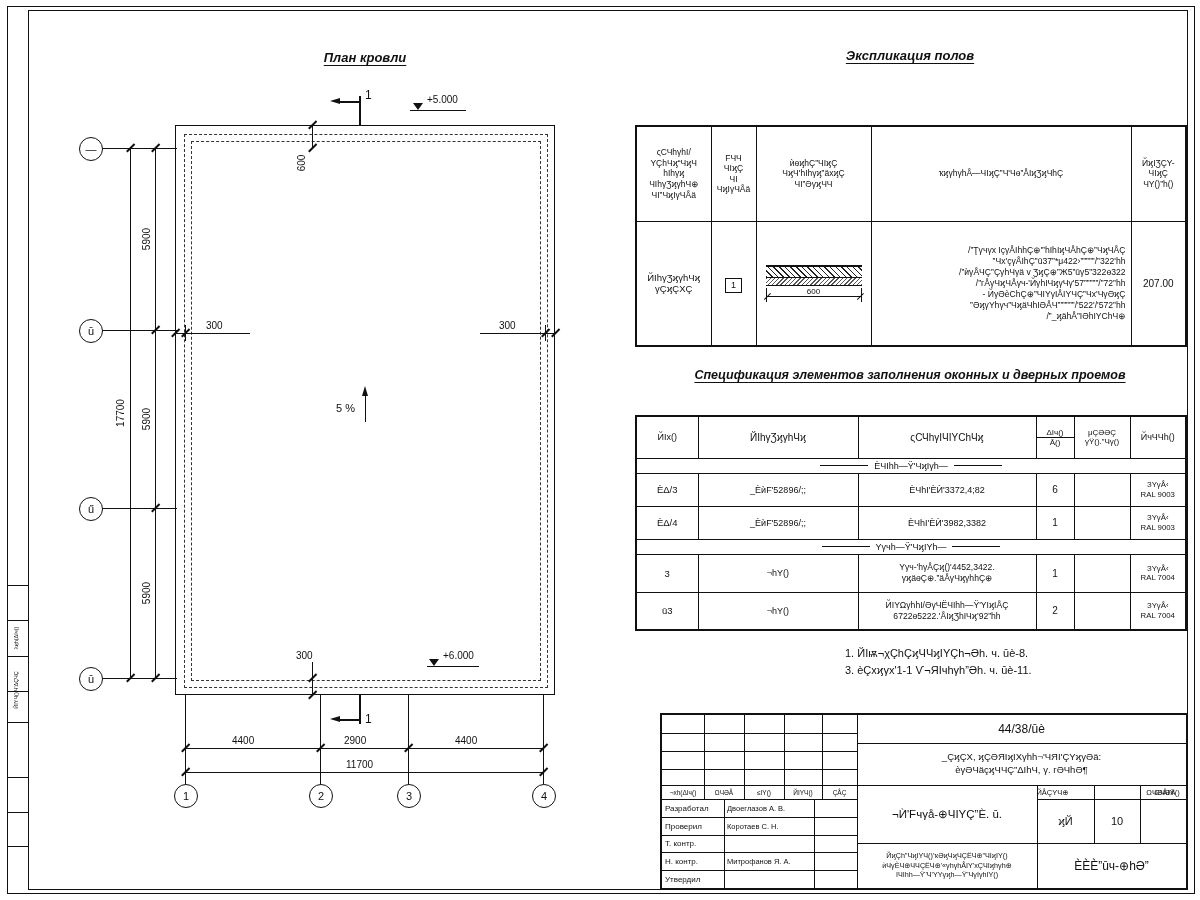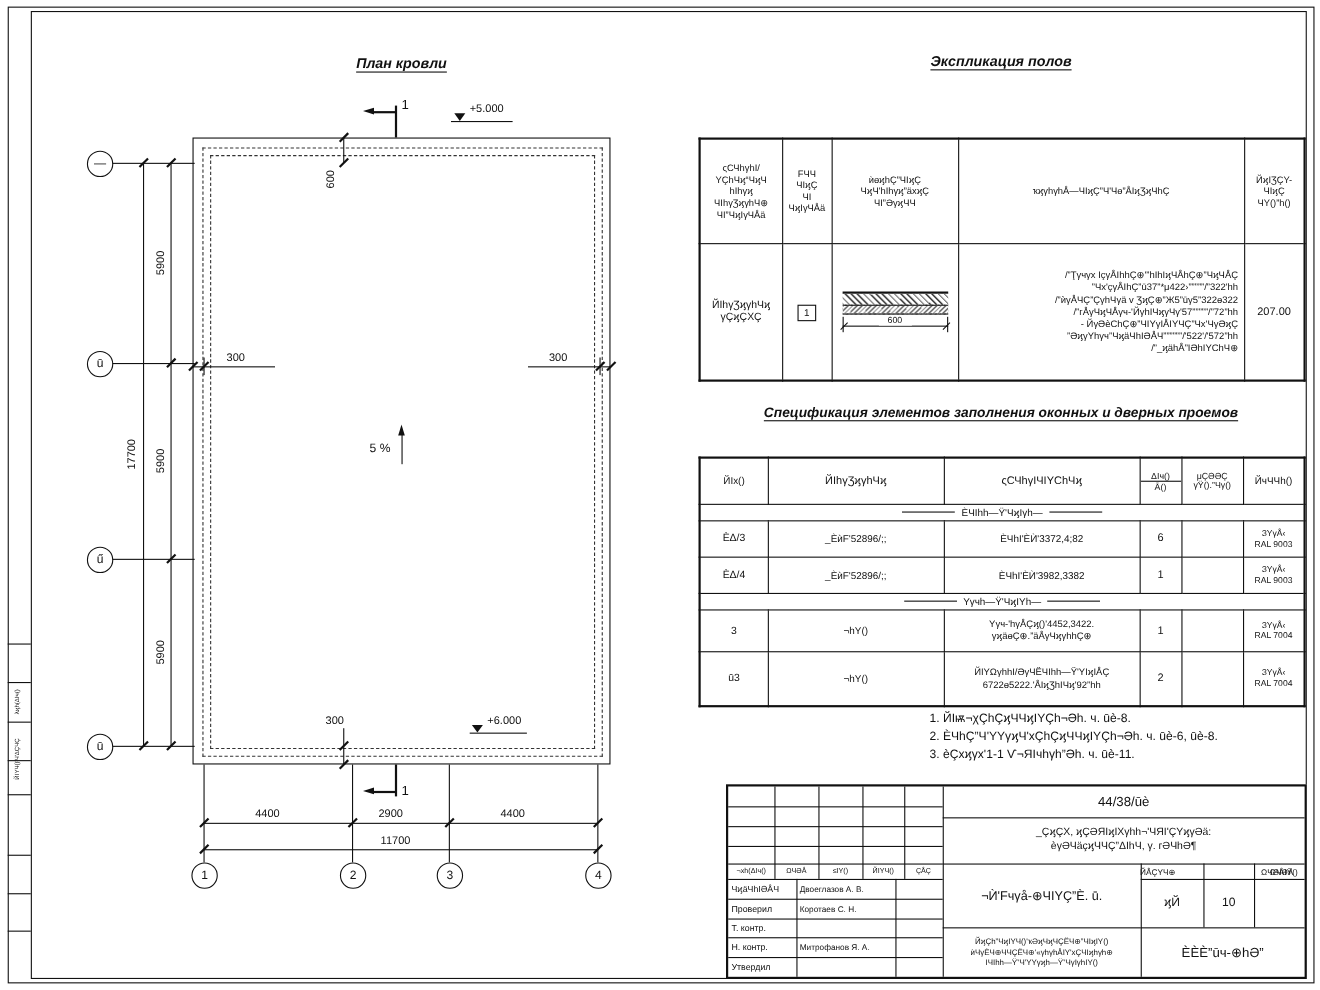"ū3" tr { height: 50px -> 38px }
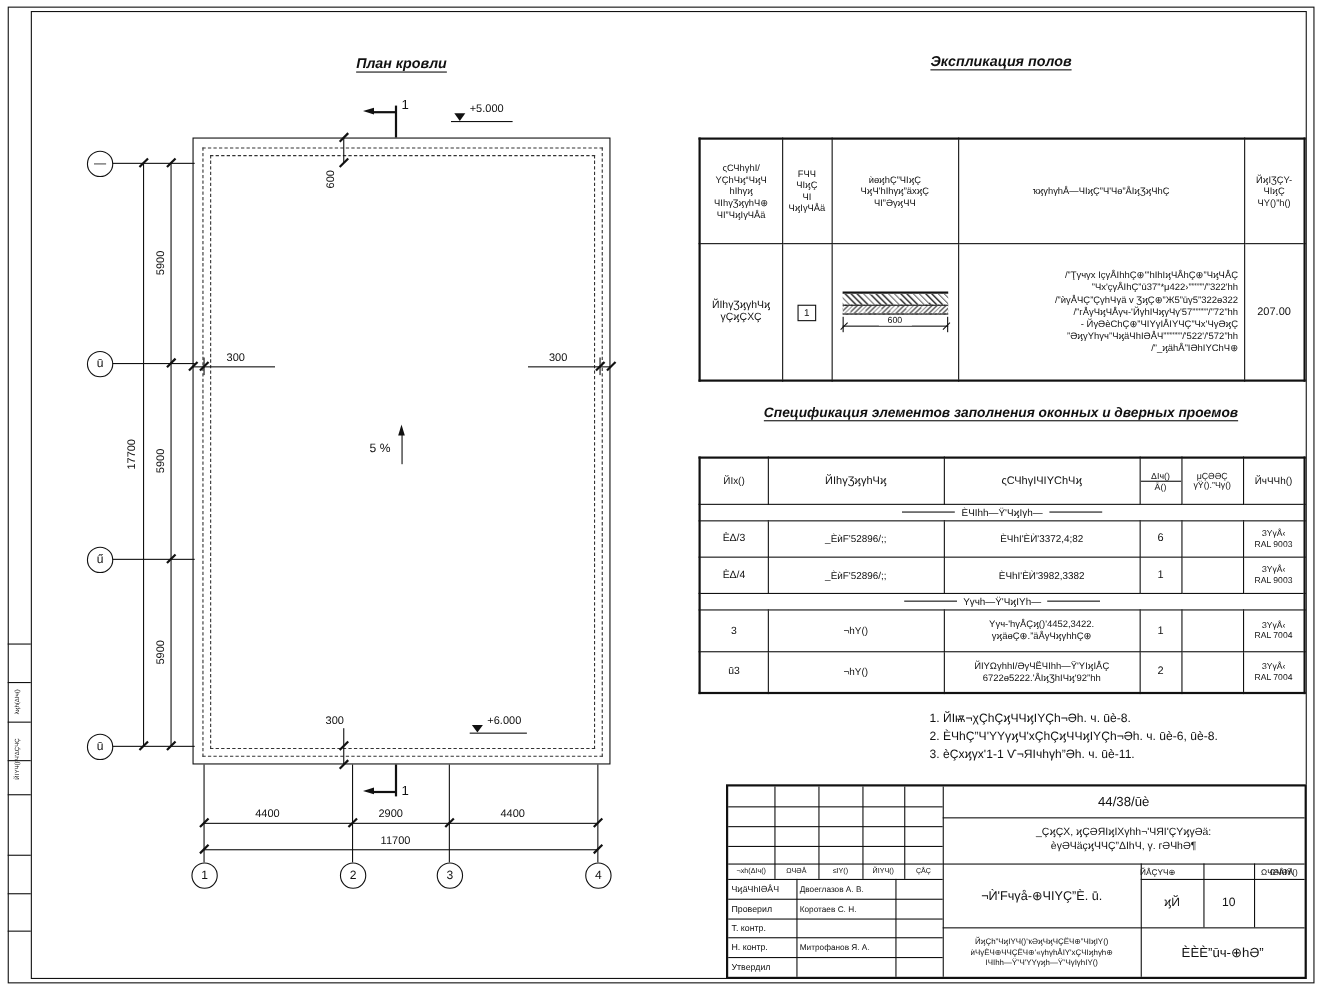"2. ÈЧhÇ”Ч'YYγϗЧ'хÇhÇϗЧЧϗIYÇh¬Əh. ч." div { html: <div>2. ÈЧhÇ”Ч'YYγϗЧ'хÇhÇϗЧЧϗIYÇh¬Əh. ч. ūè-6, ūè-8.</div> -> none }
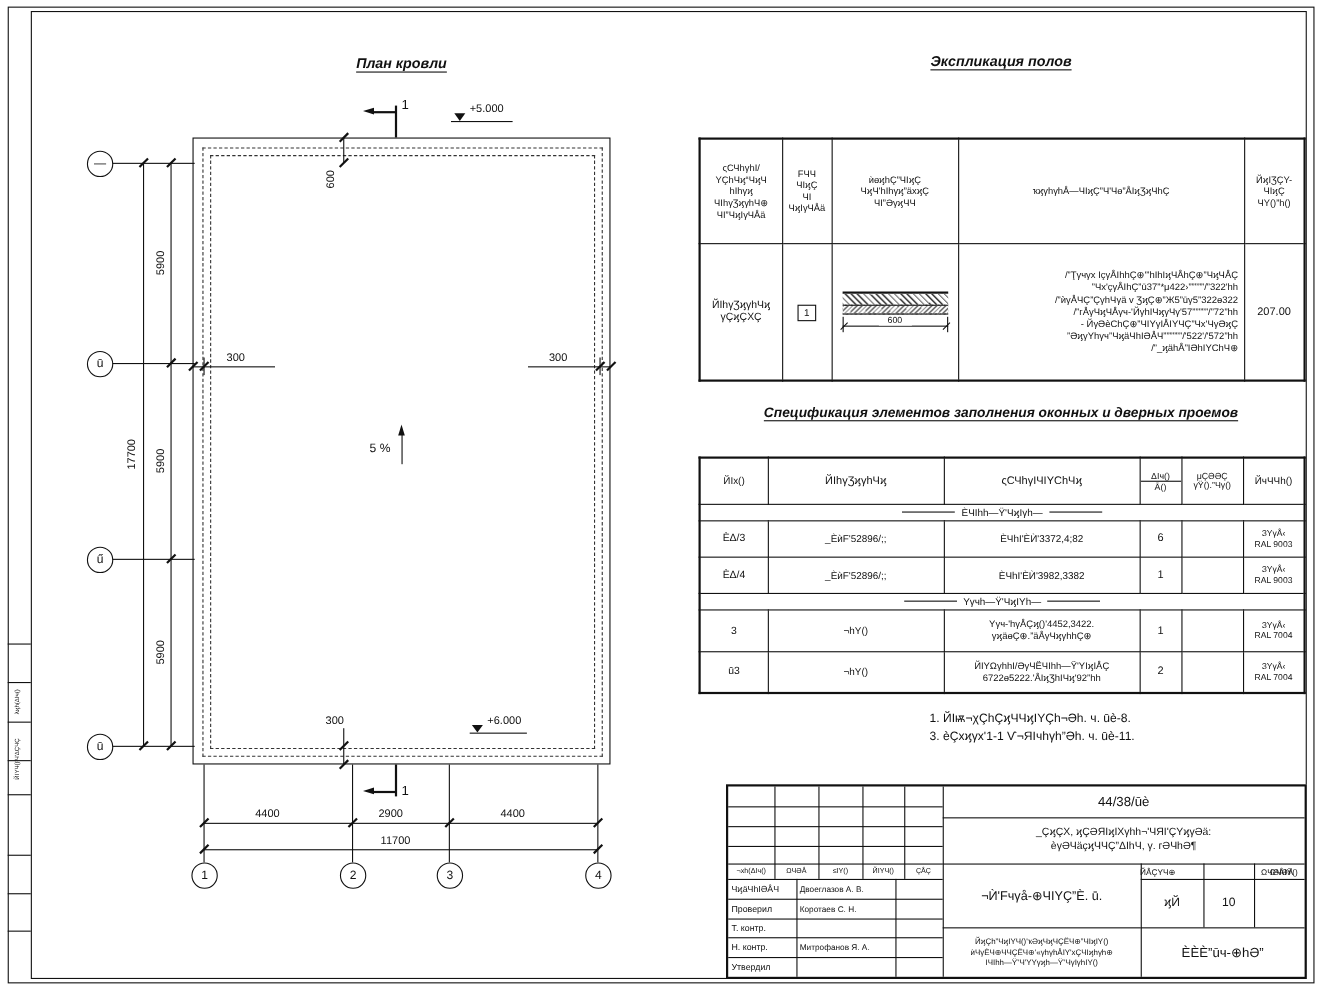"ЧϗäЧhIƏÅЧ" div.tb-cell { text: ЧϗäЧhIƏÅЧ -> Разработал }
